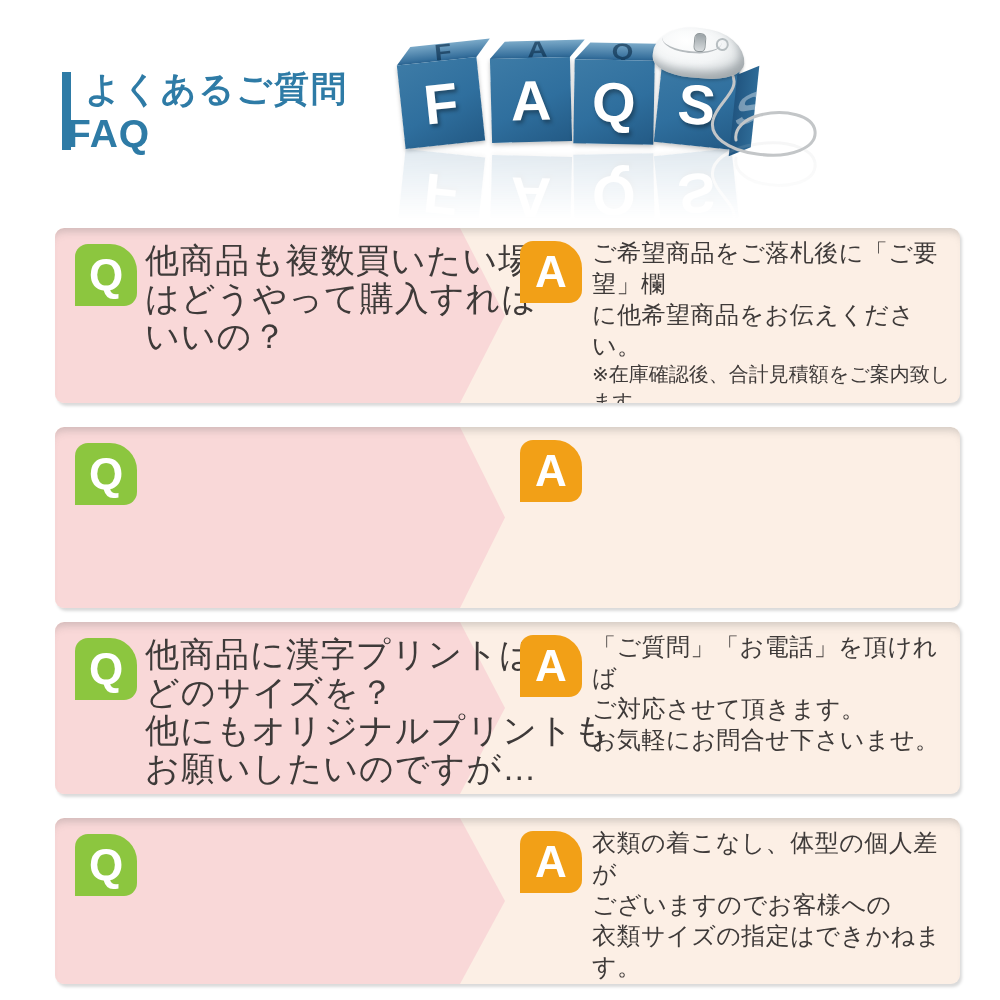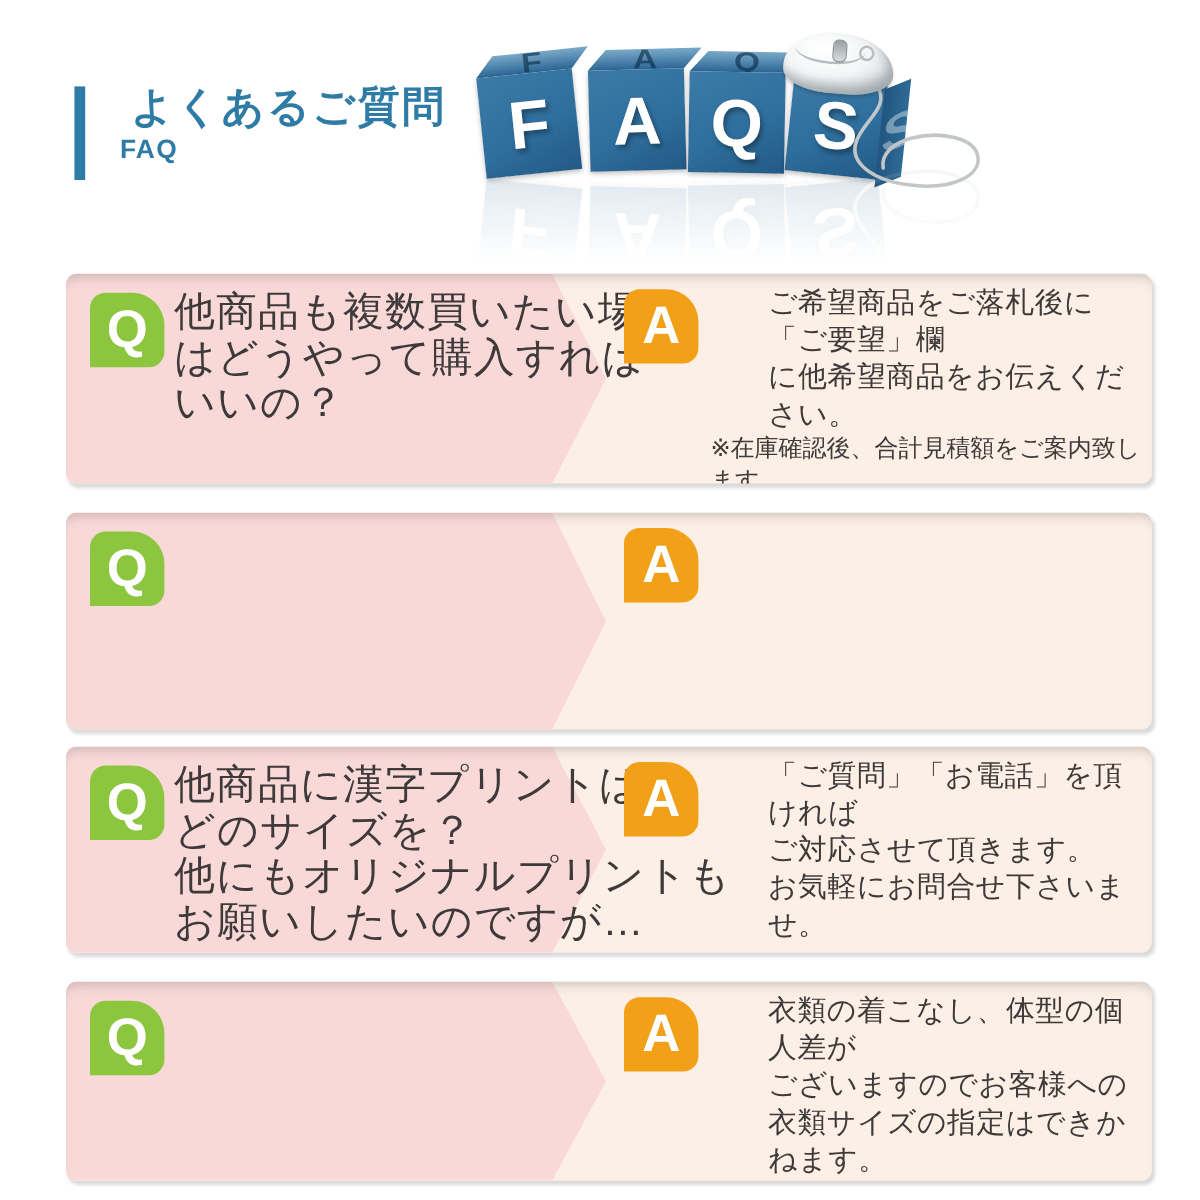"よくあるご質問" .page-title { margin-left: 24px -> none }
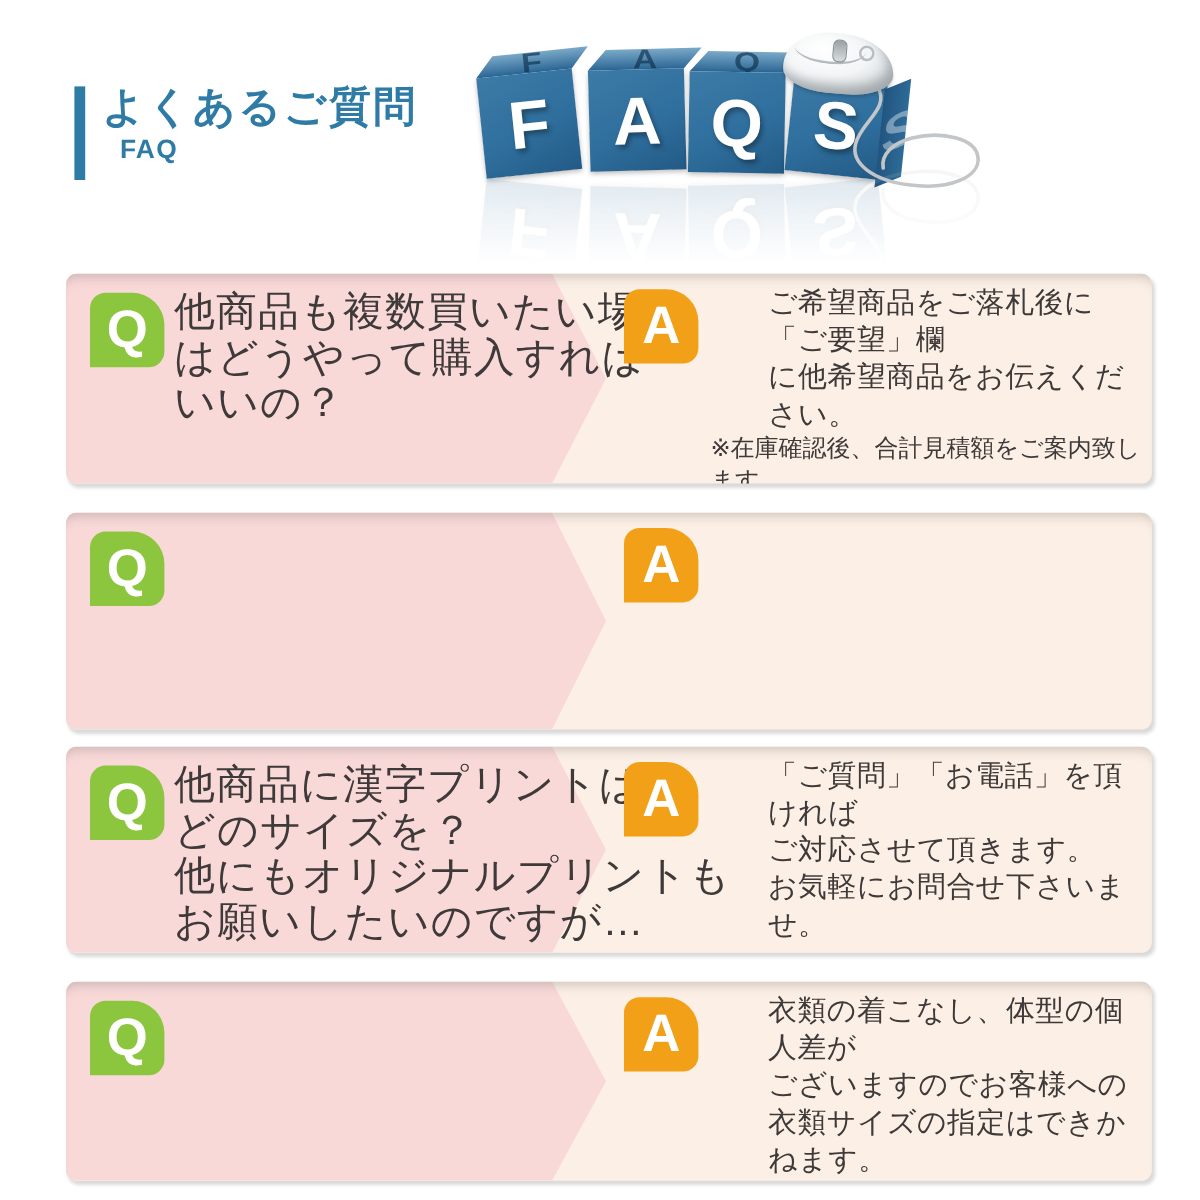"FAQ" .page-subtitle { font-size: 22px -> 39px; left: 100px -> 67px }
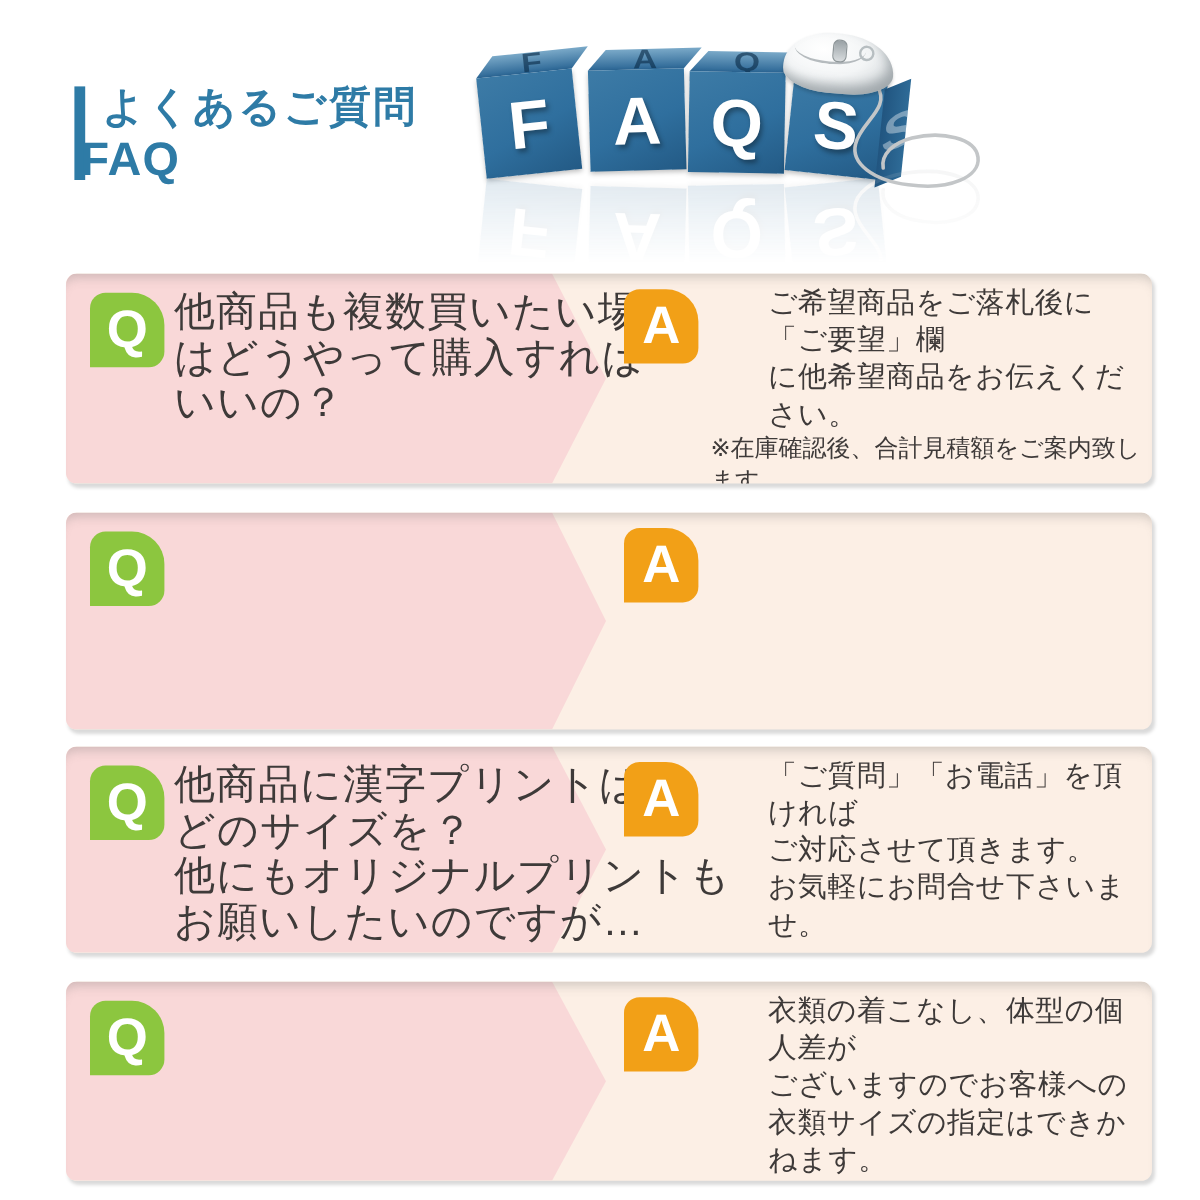"ご希望商品をご落札後に「ご要望」欄" .a-main { margin-left: 48px -> none }
